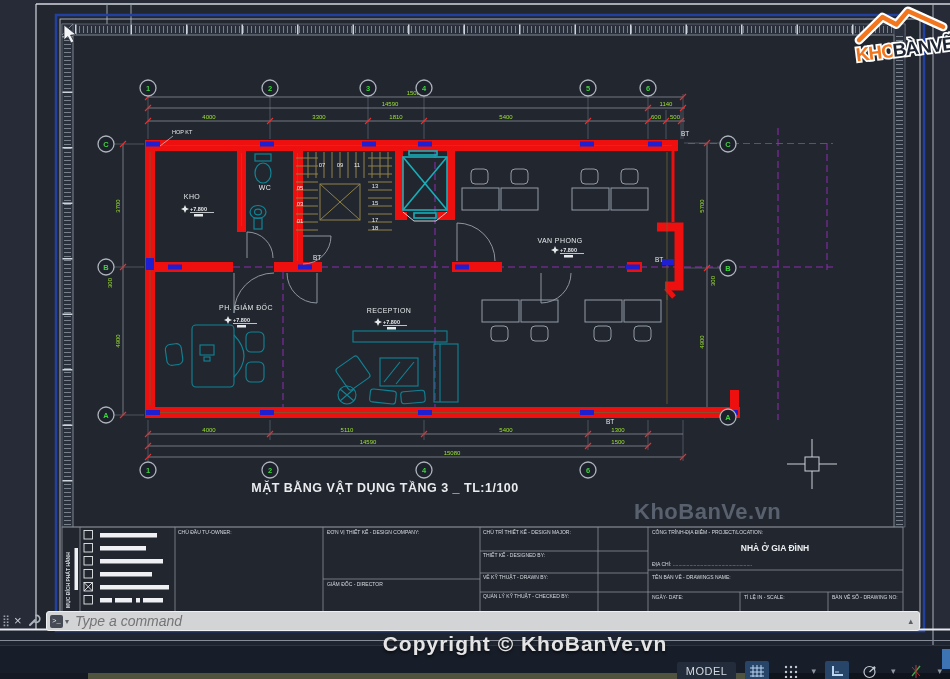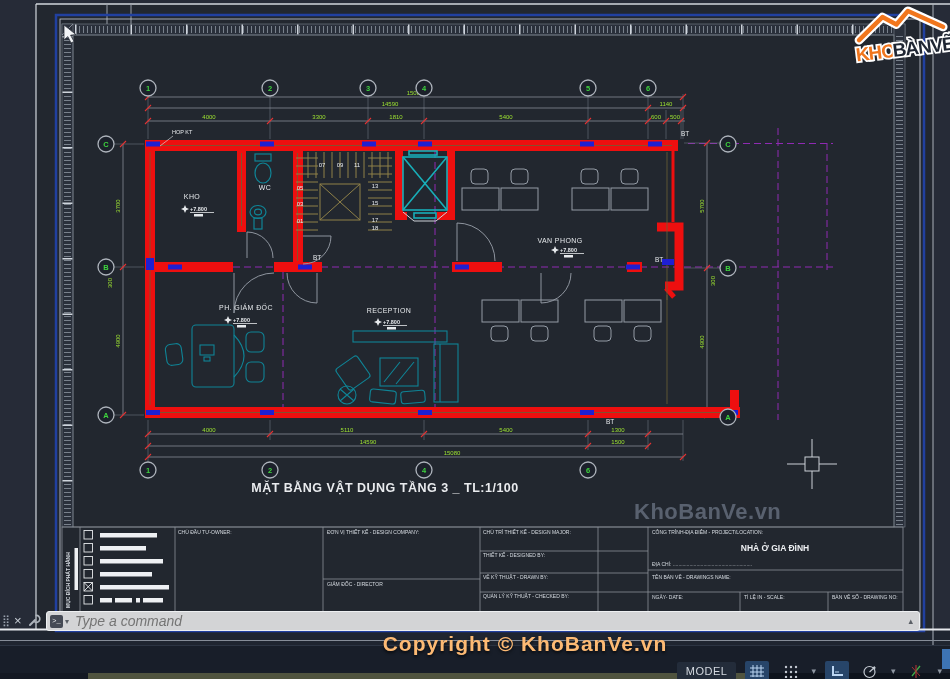"Copyright © KhoBanVe.vn" .copyright { color: #fdba74 -> #e5e5e5 }
